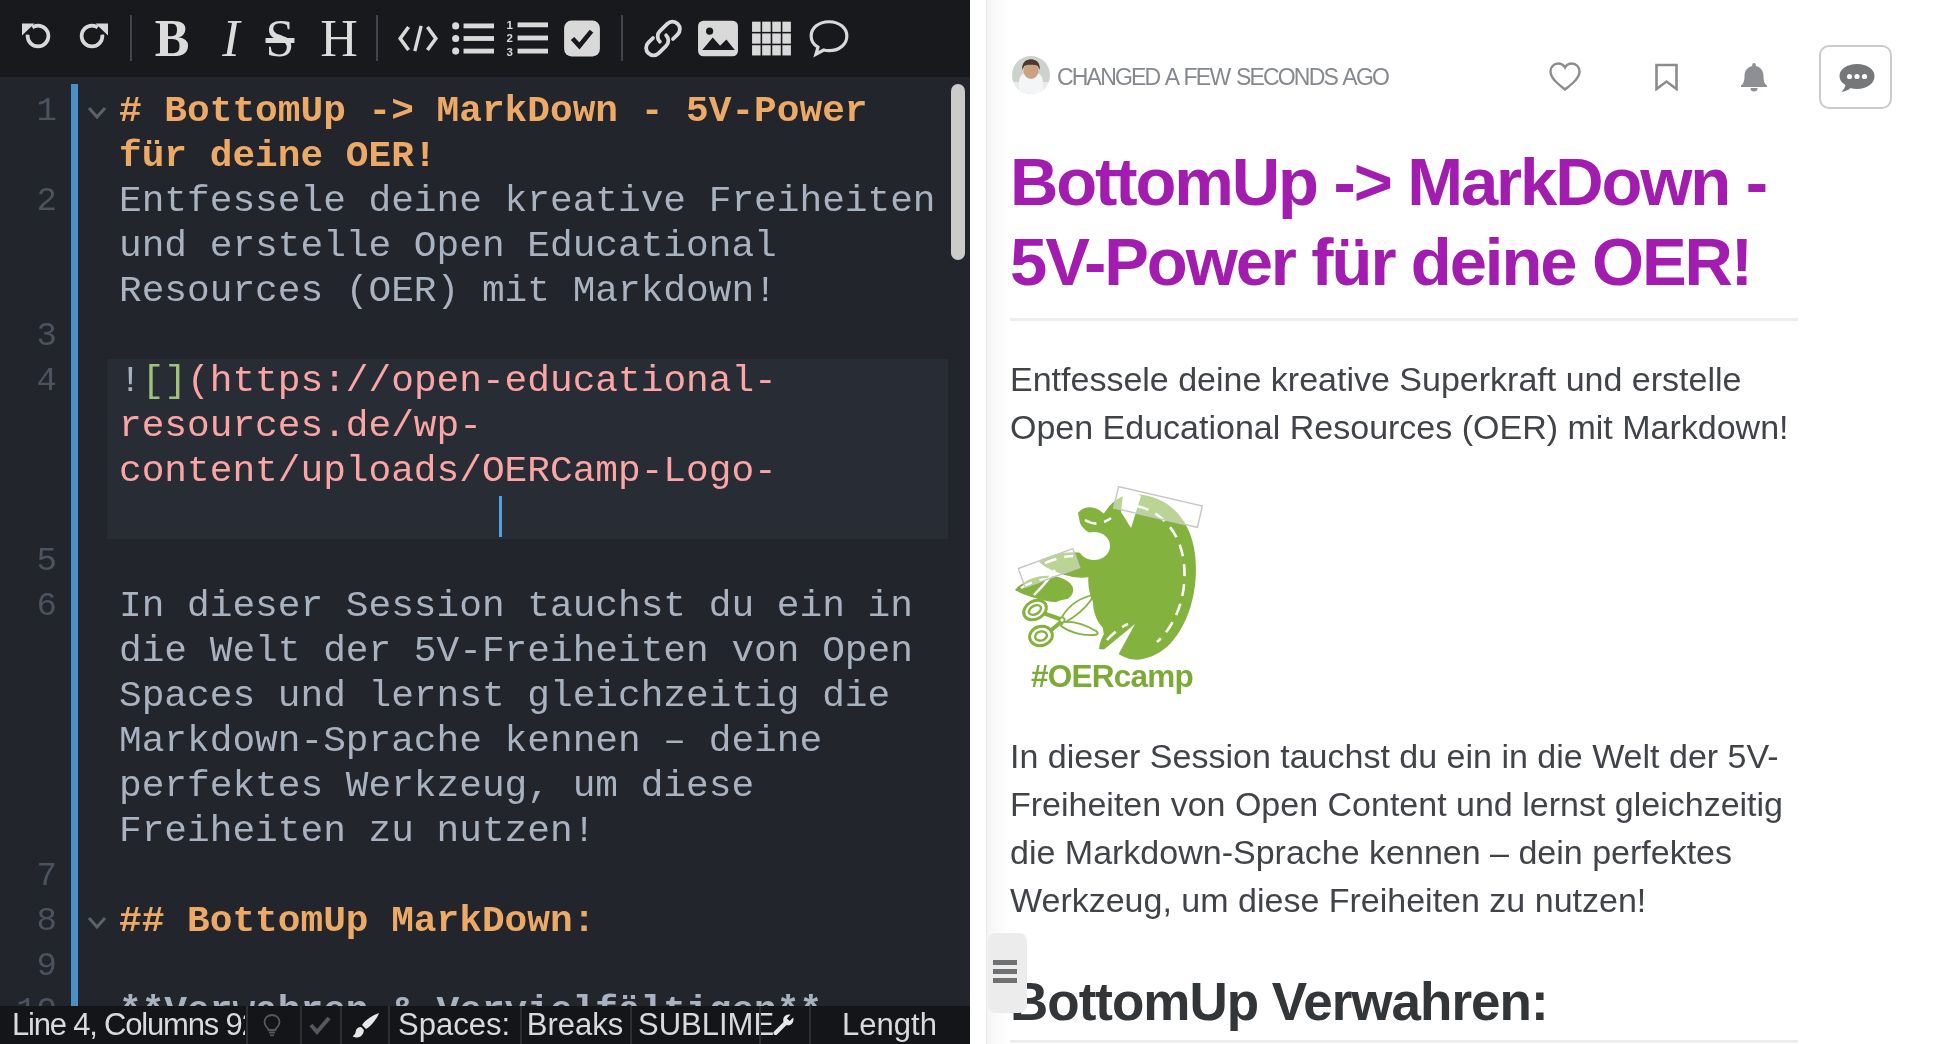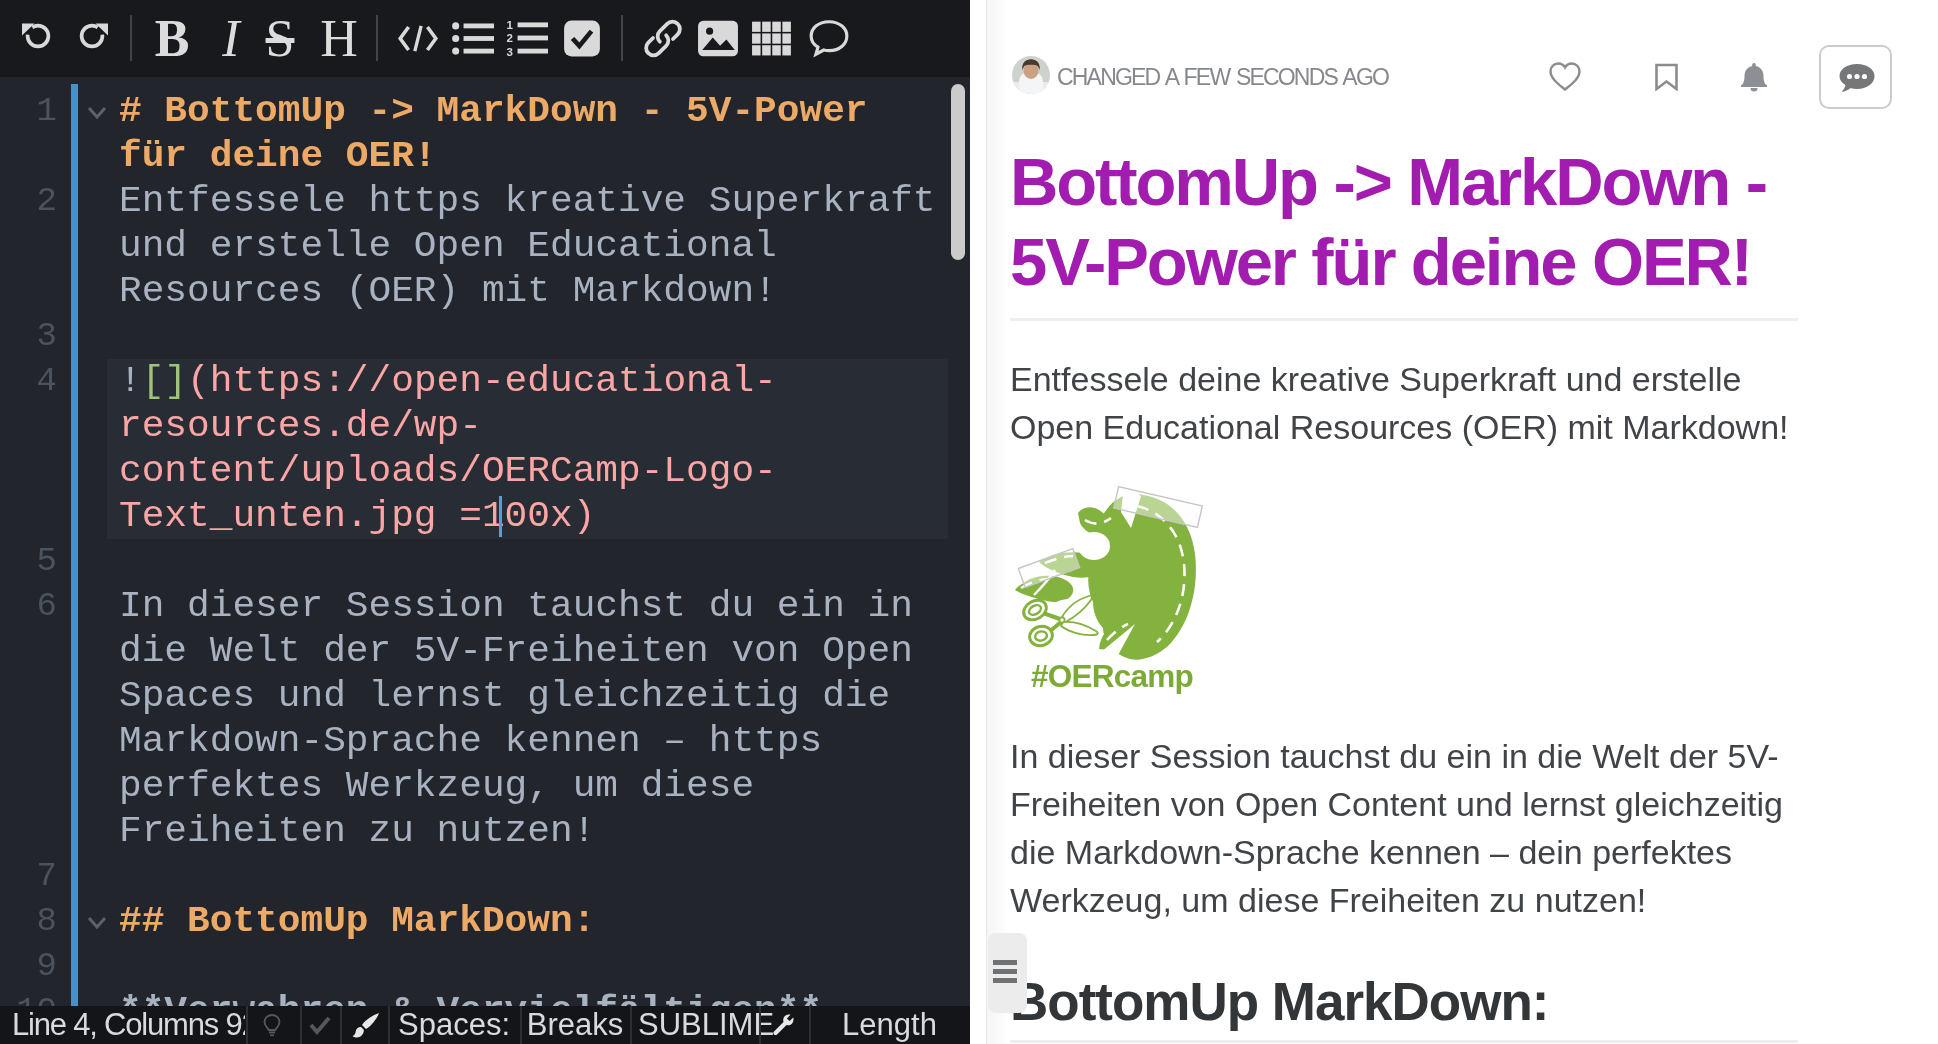"Entfessele https kreative Superkraft" div.row { text: https kreative Superkraft -> deine kreative Freiheiten }
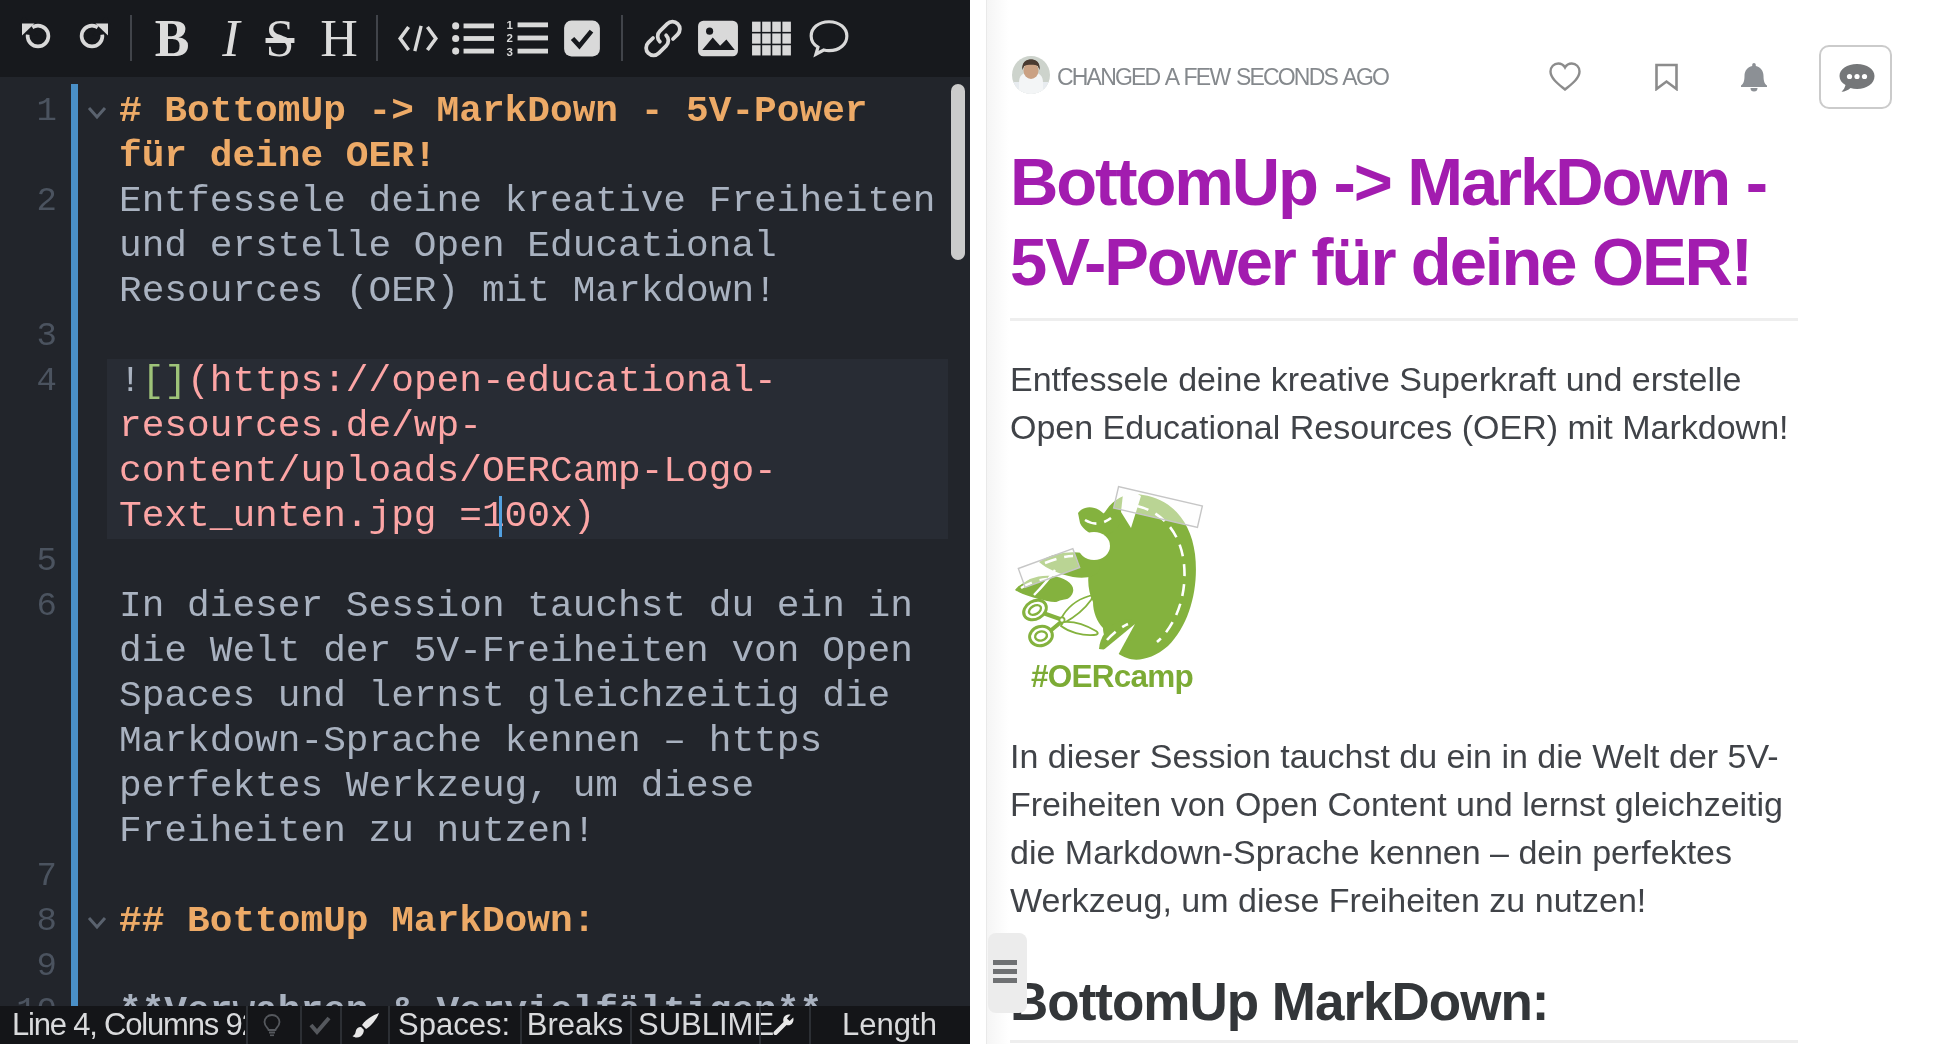"Text_unten.jpg =100x)" div.row { html: <div>Text_unten.jpg =100x)</div> -> none }
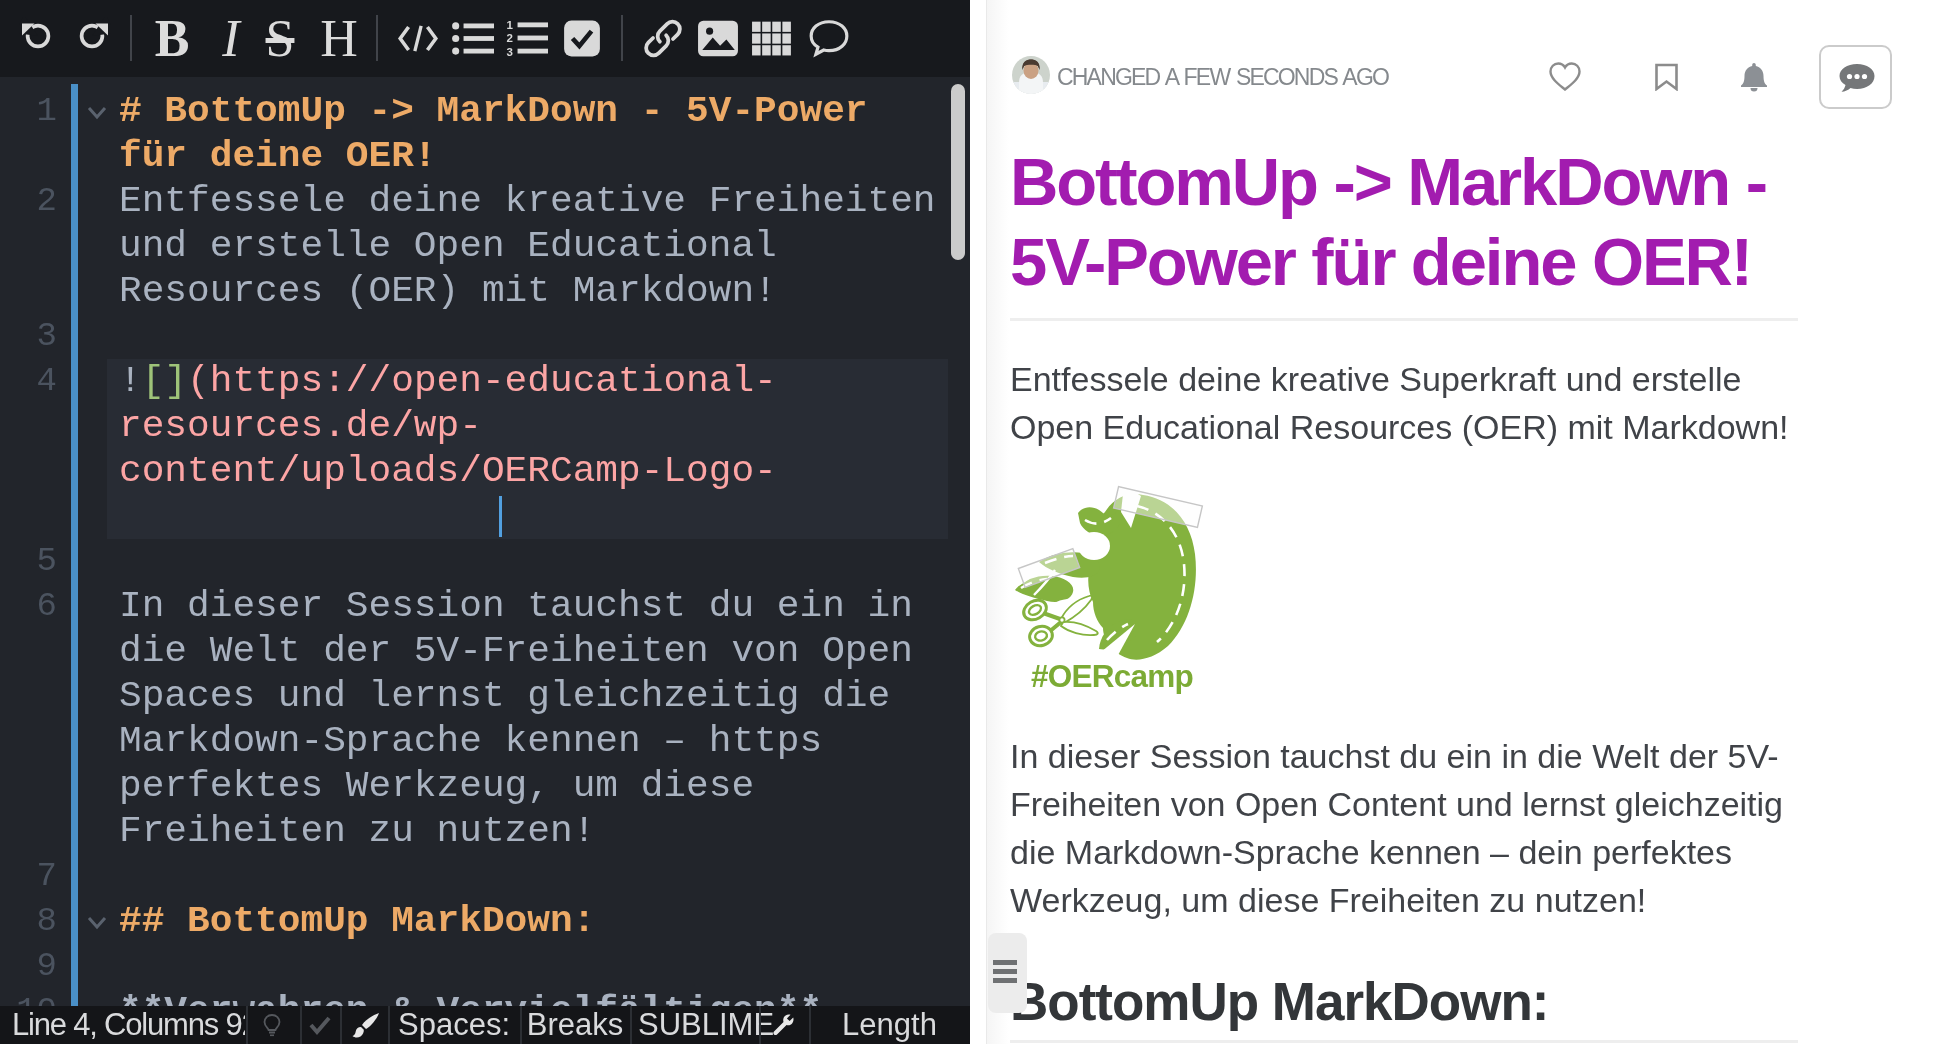"Markdown-Sprache kennen – https" div.row { text: https -> deine }
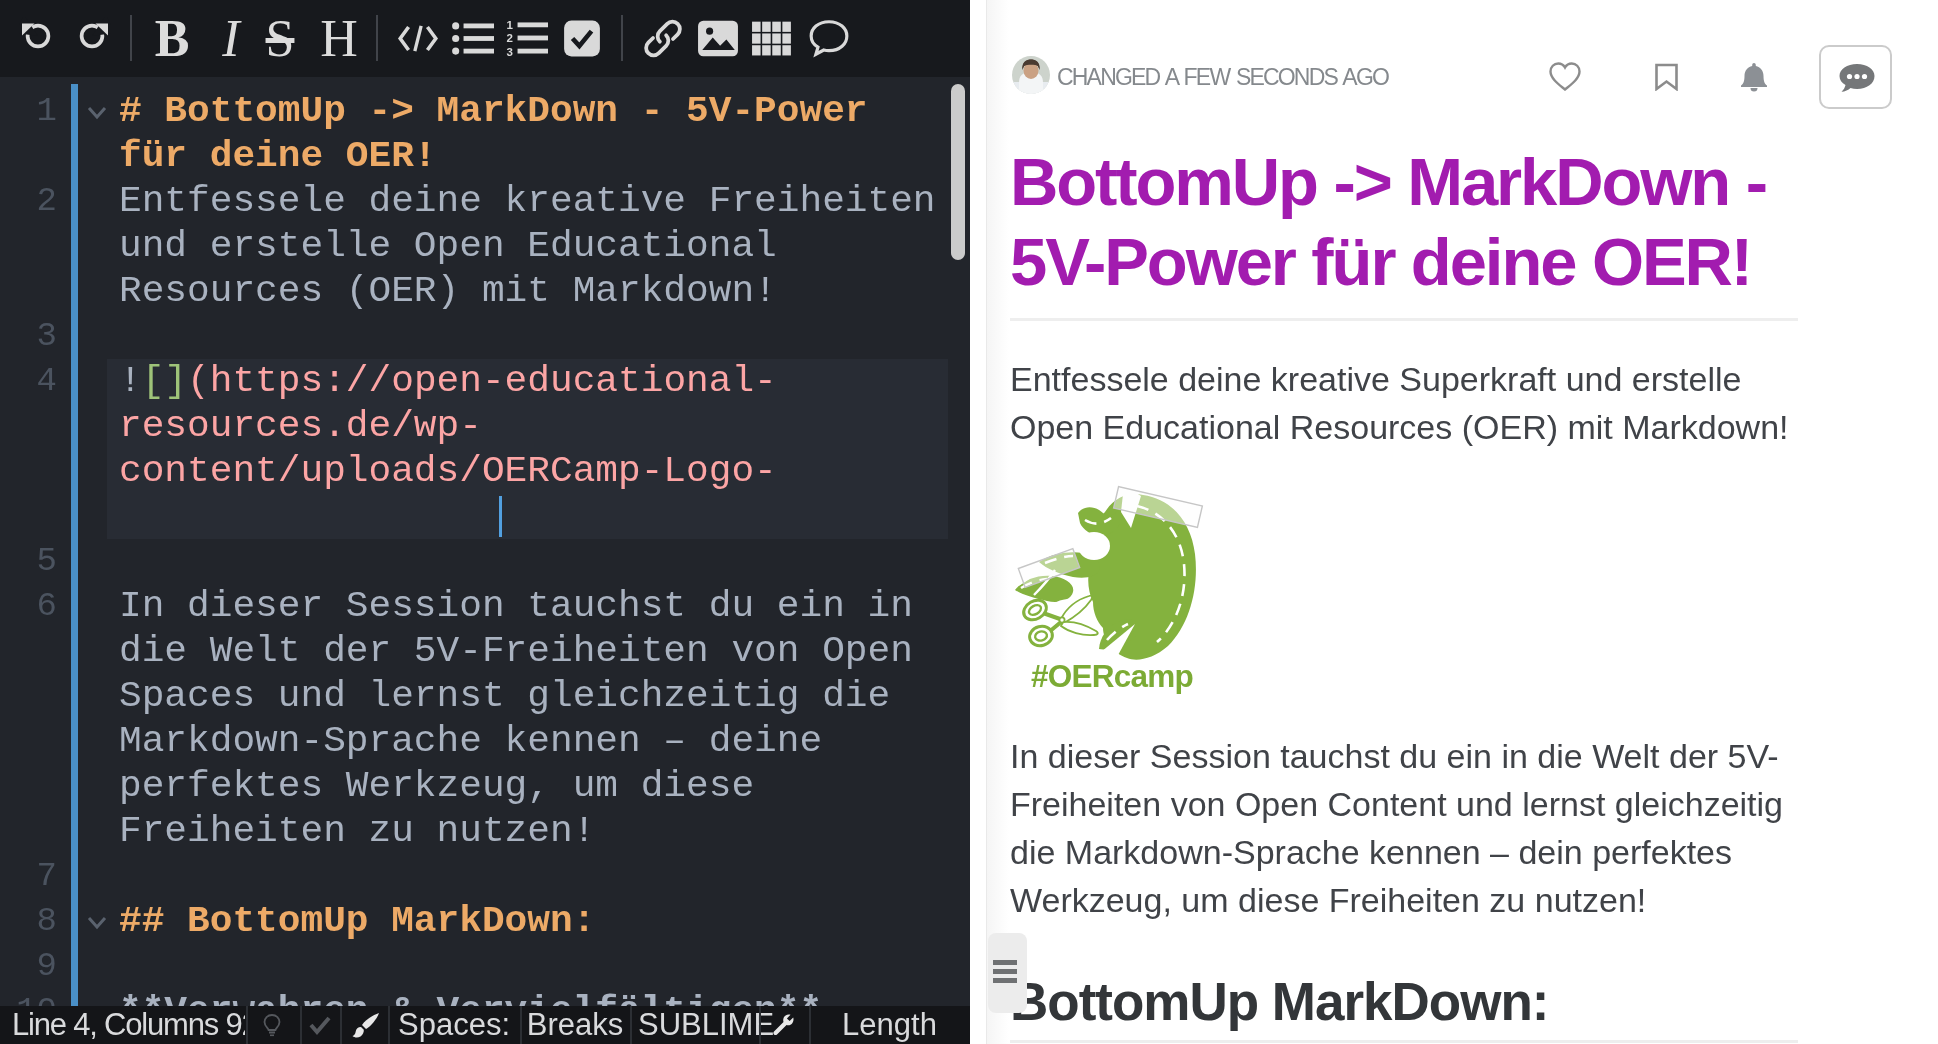"BottomUp MarkDown:" div { text: MarkDown -> Verwahren }
